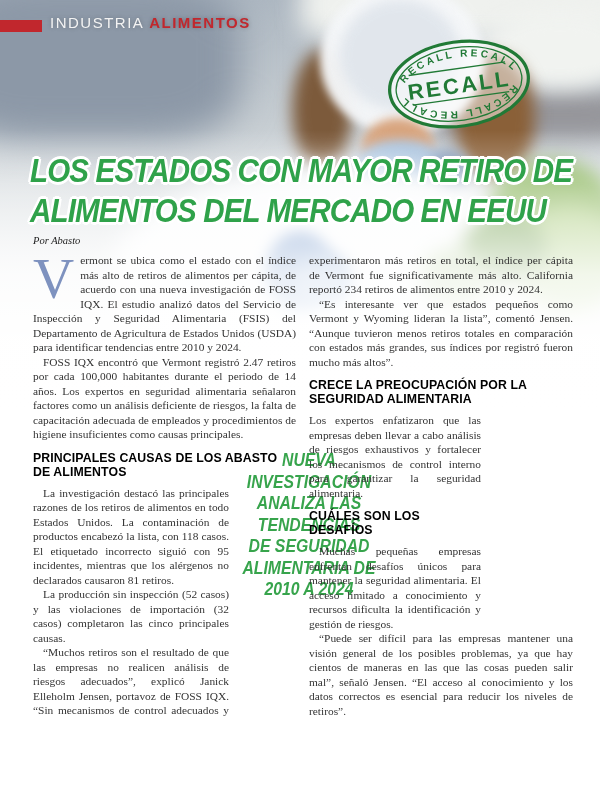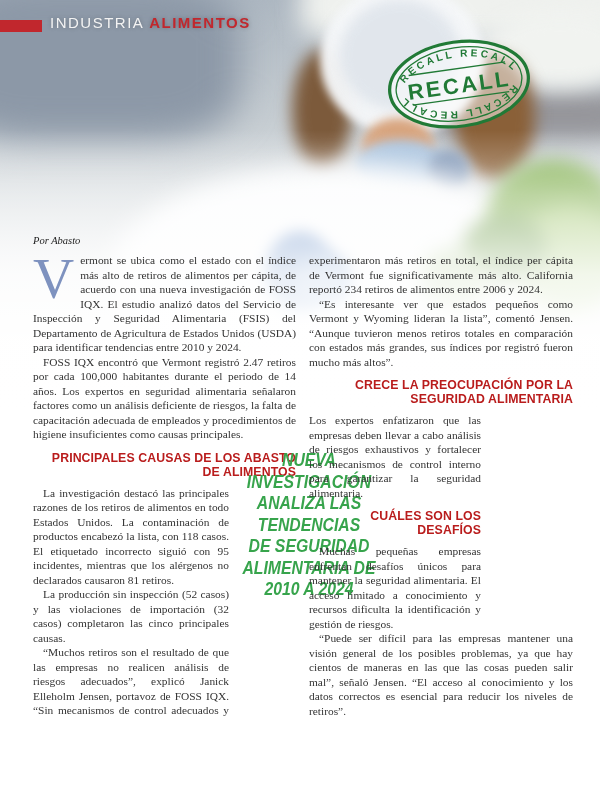"LOS ESTADOS CON MAYOR RETIRO" h1.headline { html: none -> <h1> <span>LOS ESTADOS CON MAYOR RETIRO DE</span><br> <span>ALIMENTOS DEL MERCADO EN EEUU</span> </h1> }
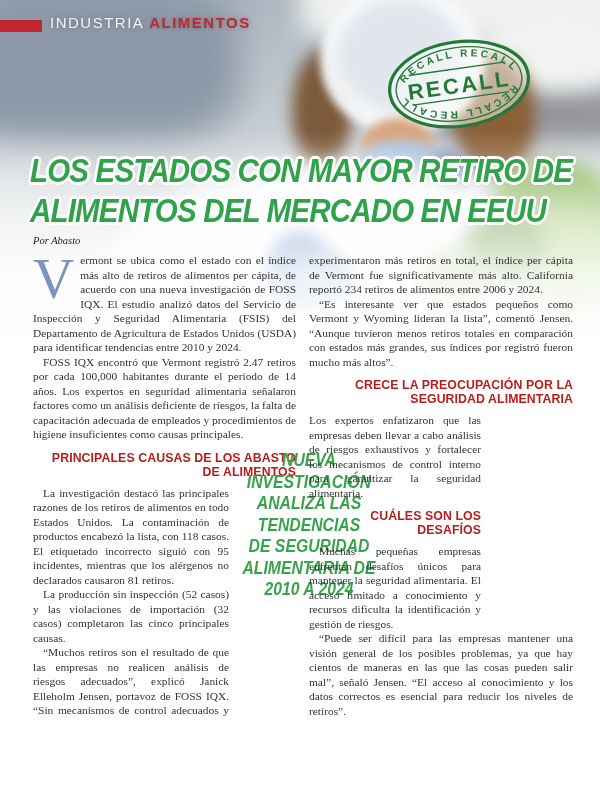"experimentaron más retiros en total," p { text: 2006 -> 2010 }
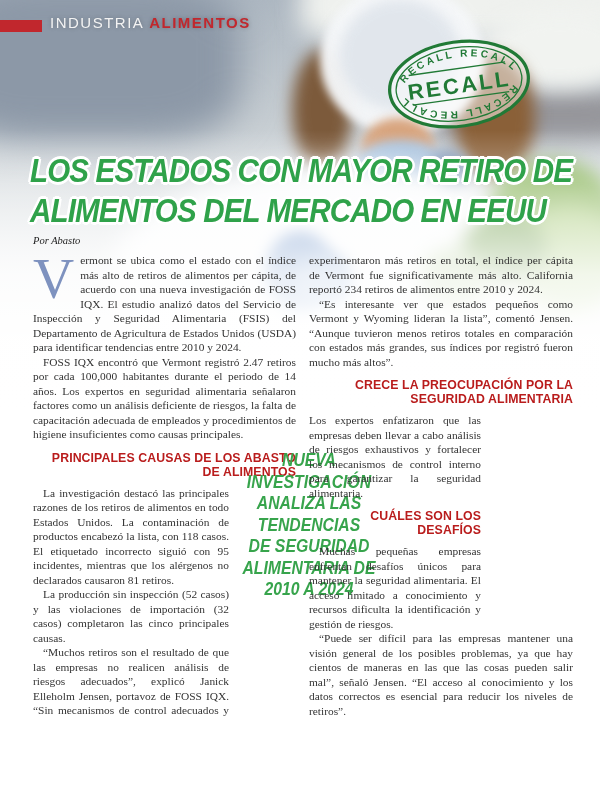"CRECE LA PREOCUPACIÓN POR LA" h2.sub { color: #b91c1c -> #000000; text-align: right -> left }
